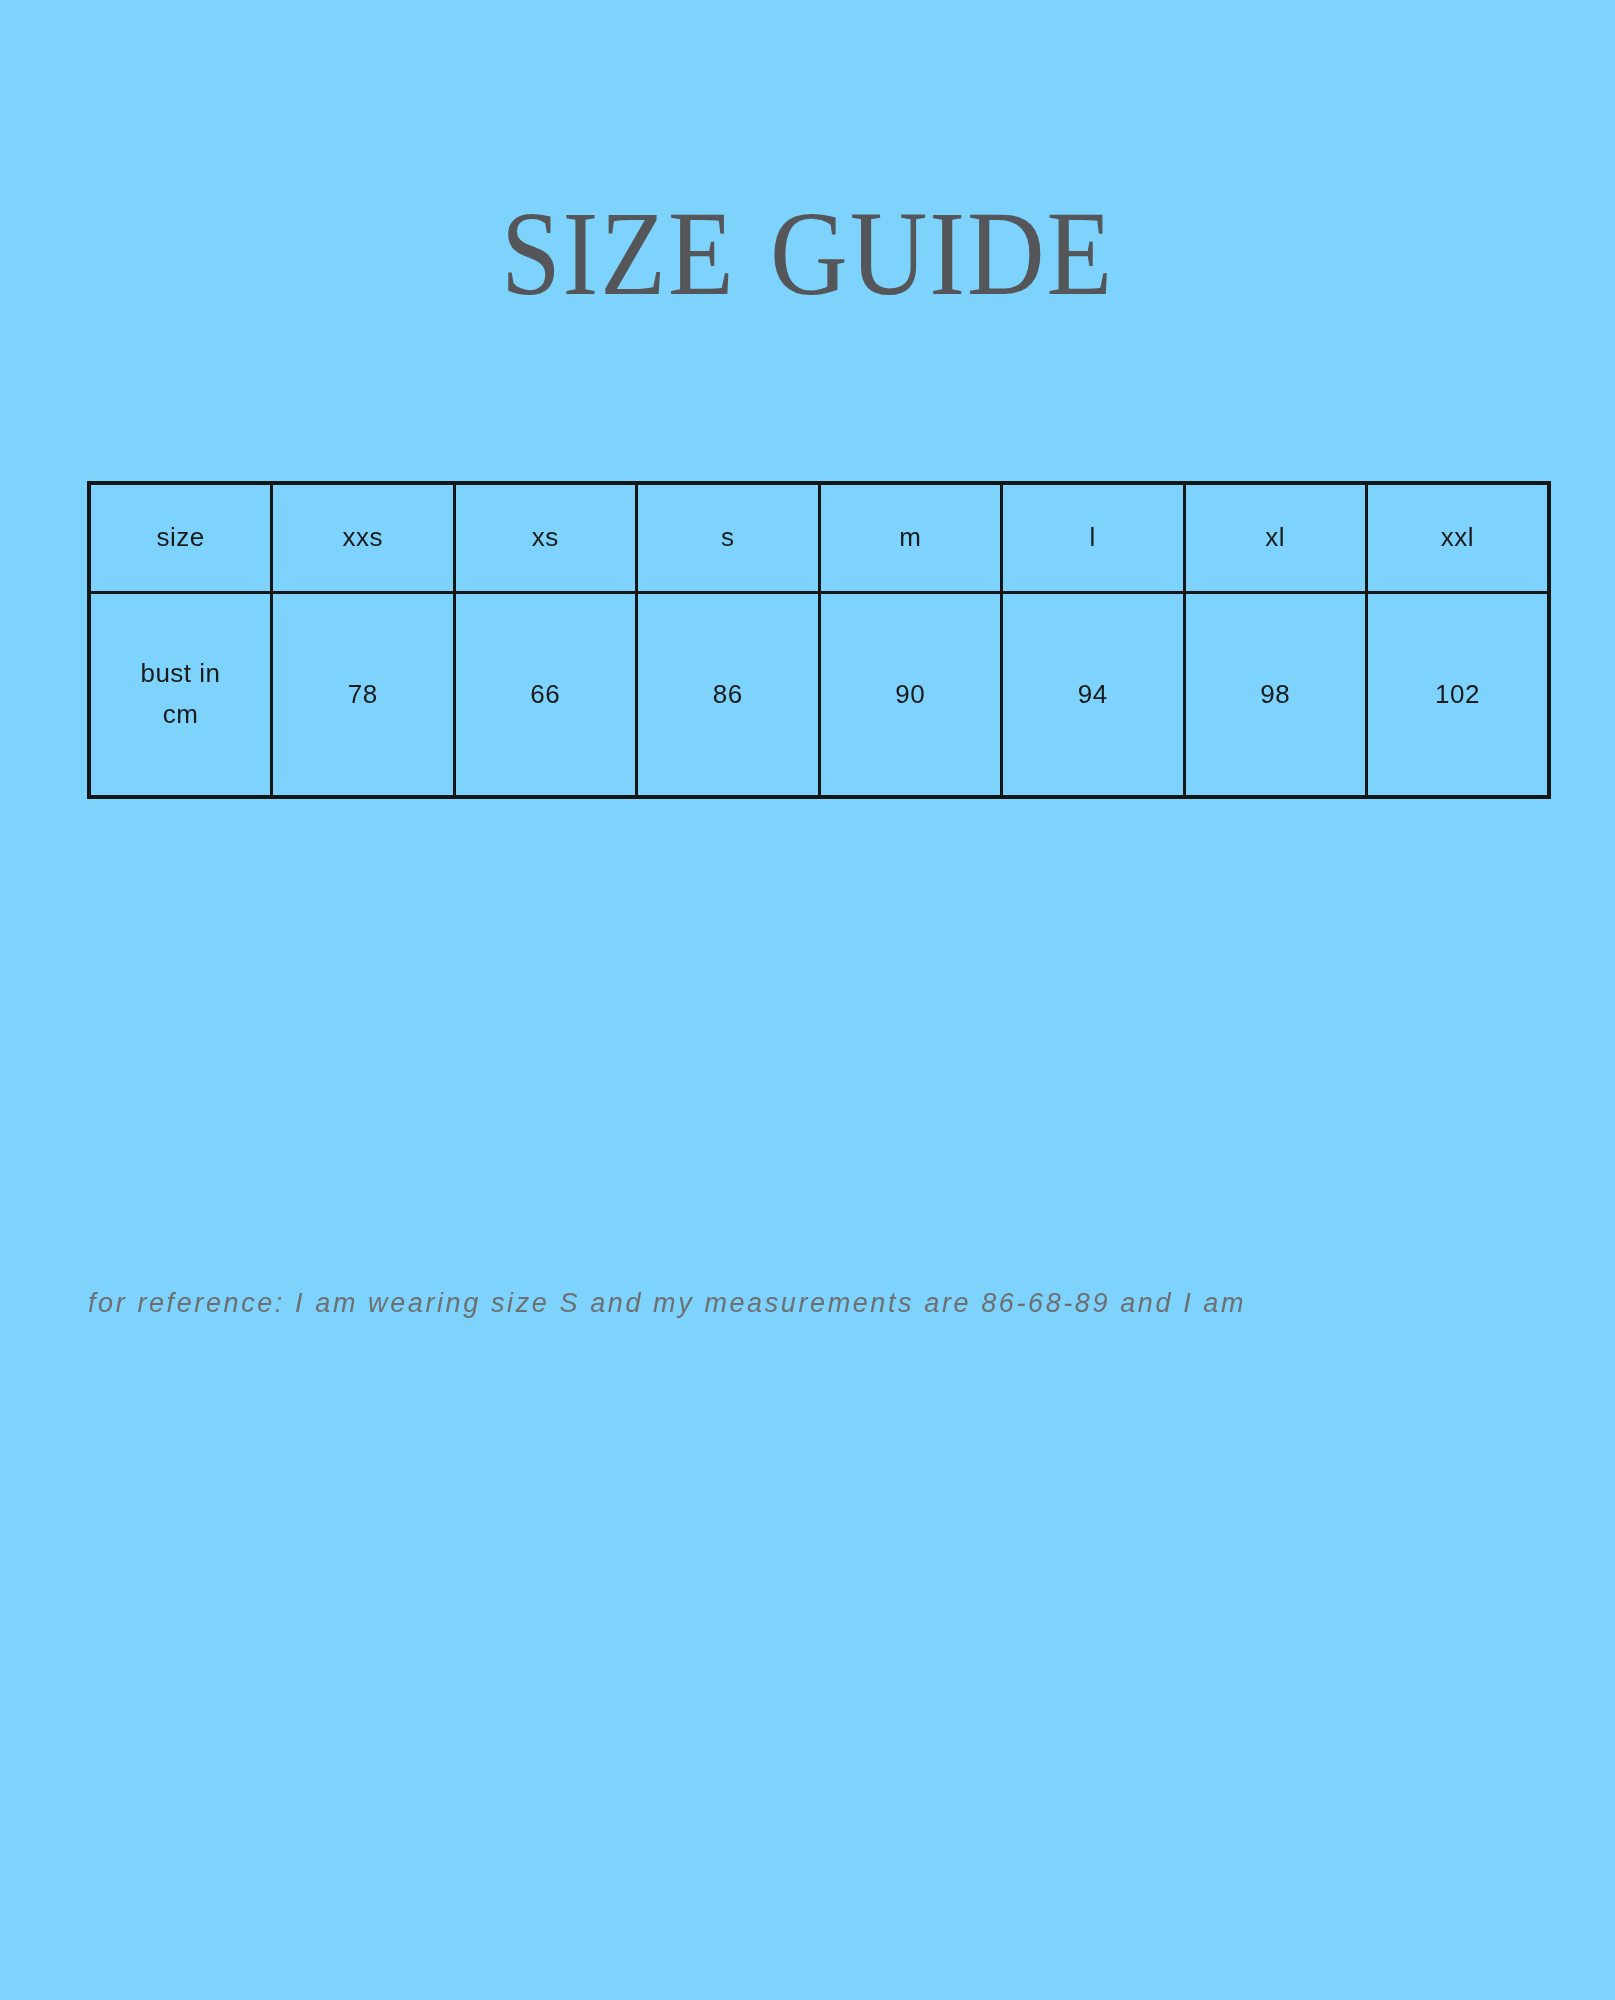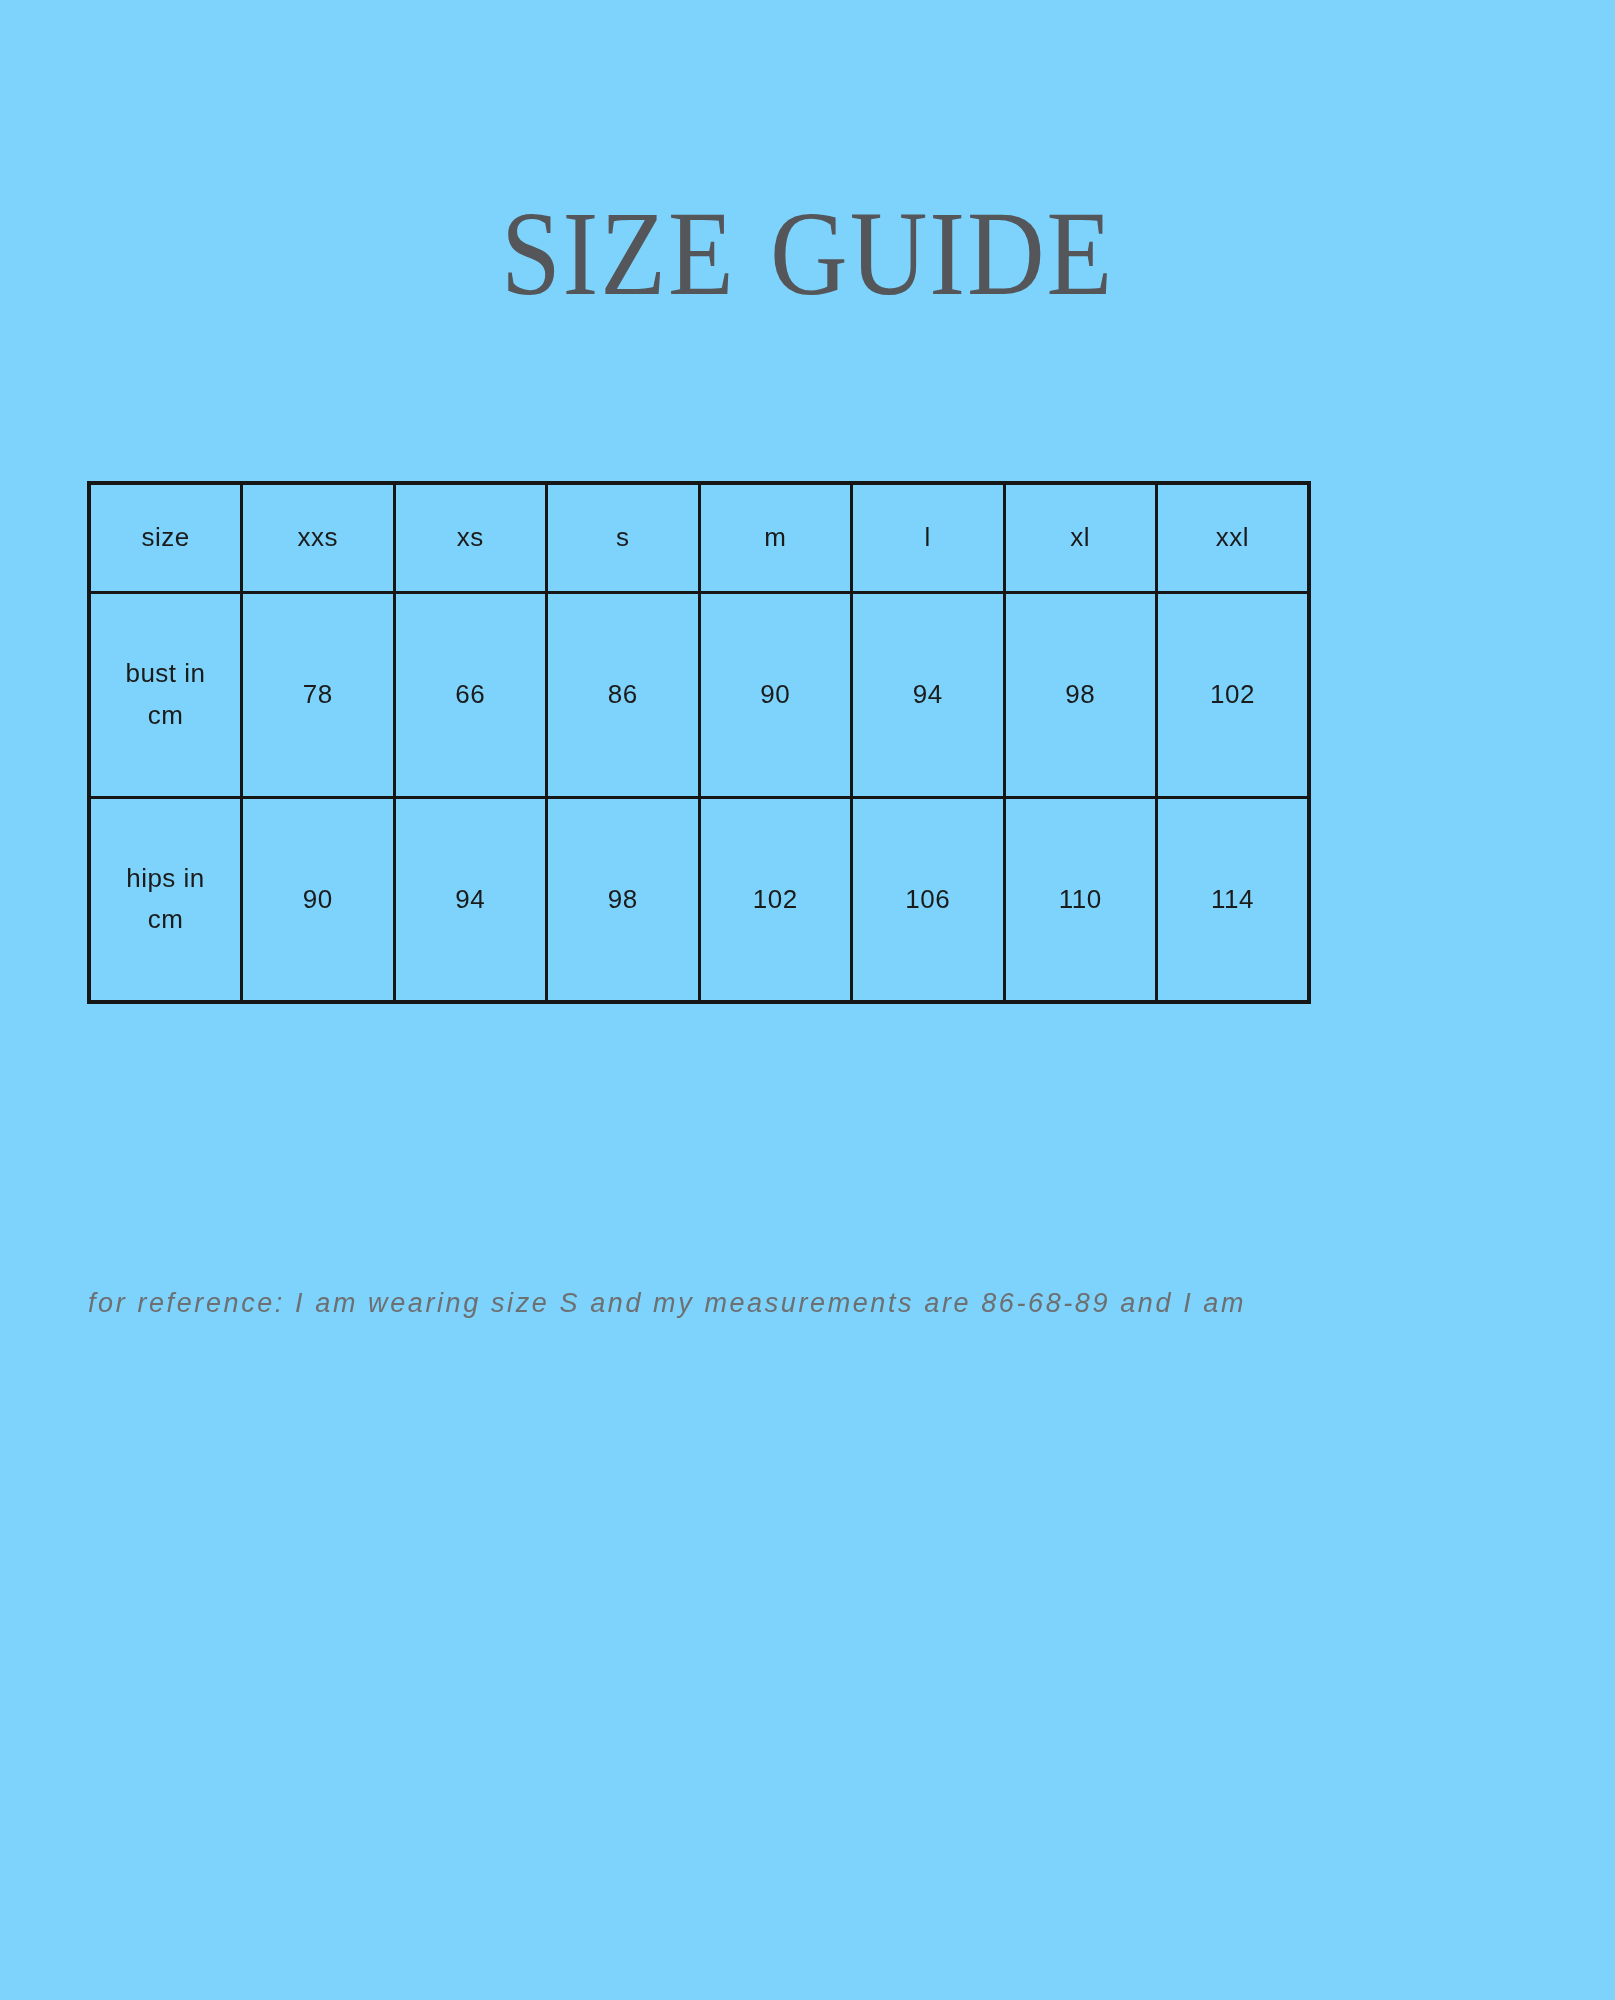"size" table.size-table { width: 1224px -> 1464px }
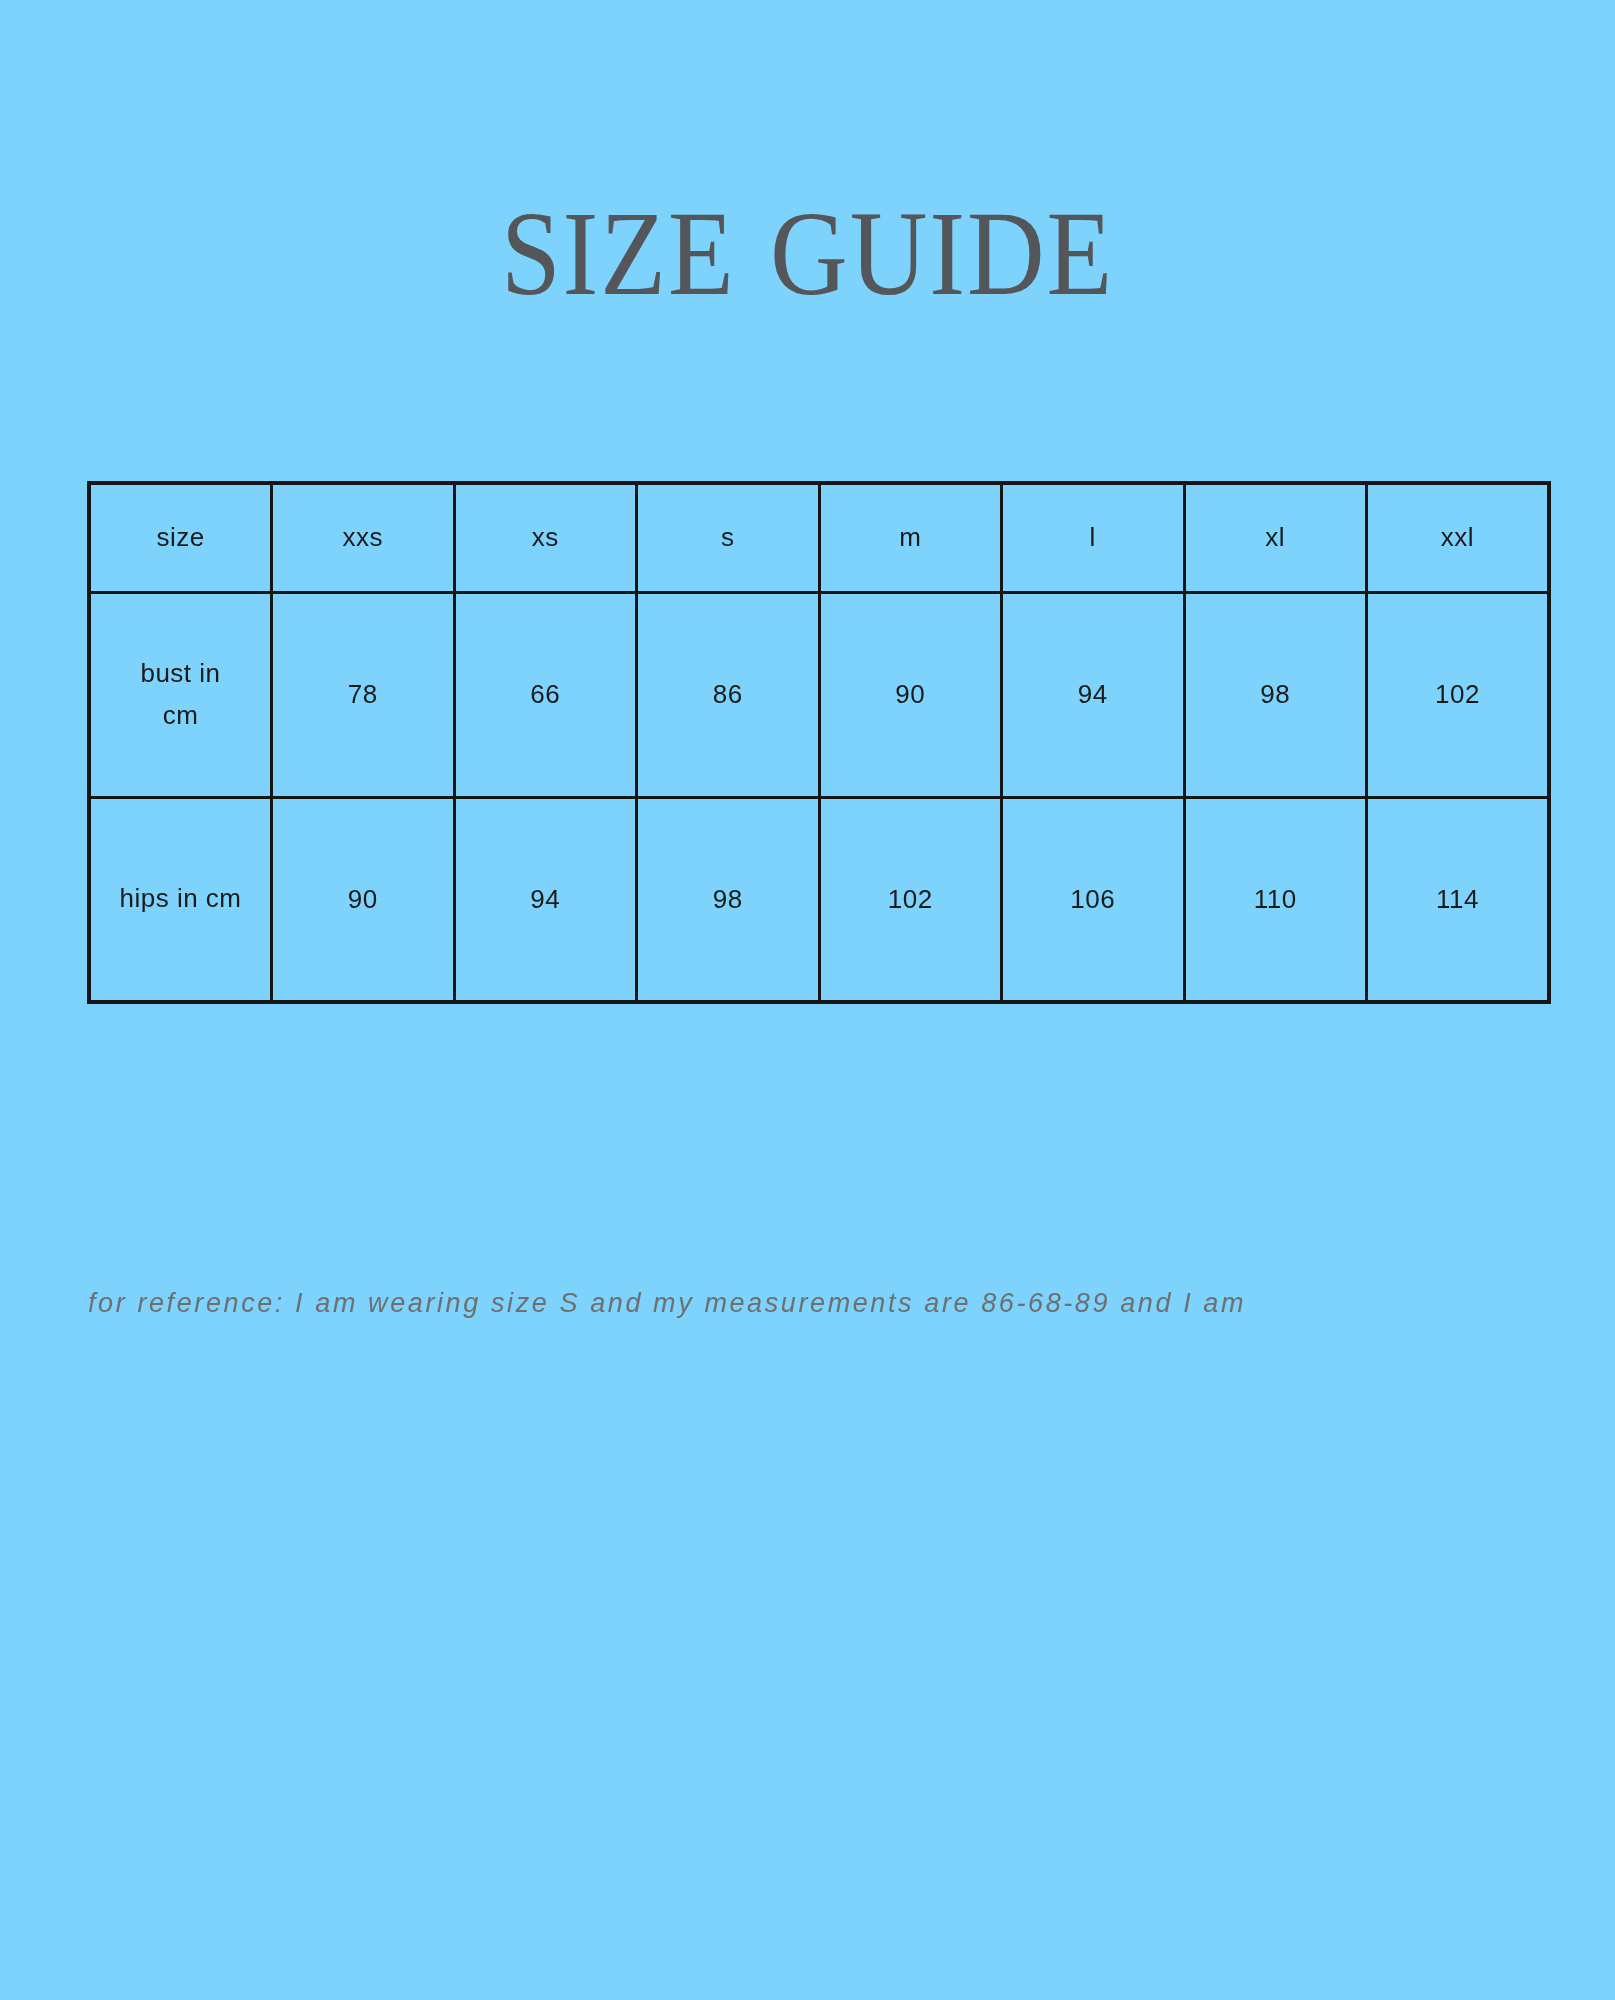"hips in cm" tr.data-row { html: <tr> <td>hips in cm</td> <td>90</td> <td>94</td> <td>98</td> <td>102</td> <td>106</td> <td>110</td> <td>114</td> </tr> -> none }
